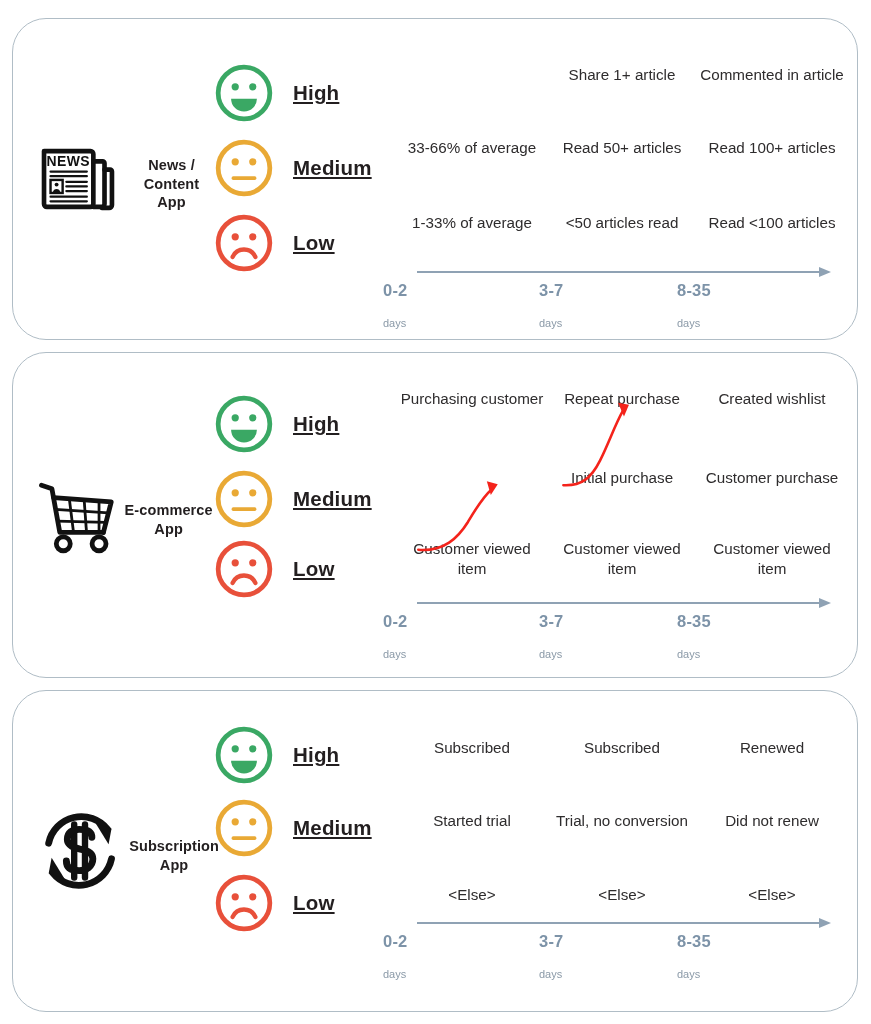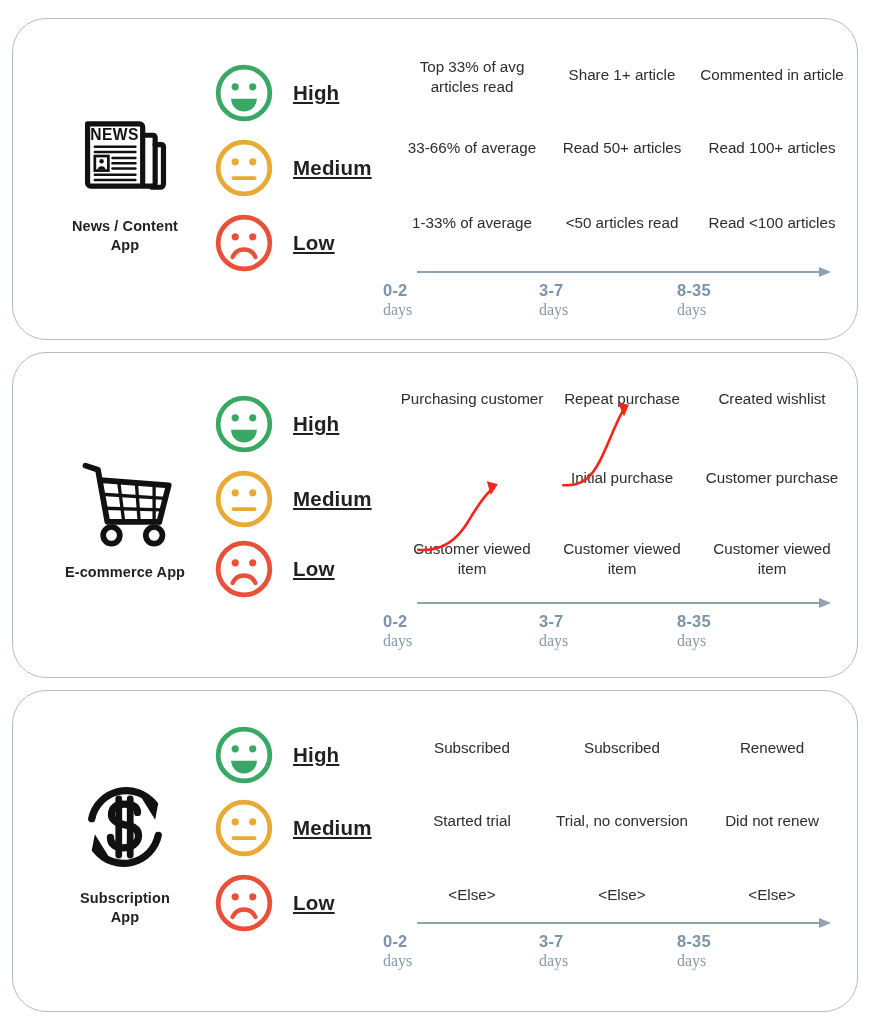"Top 33% of avg articles" div.cell { html: <div>Top 33% of avg articles read</div> -> none }
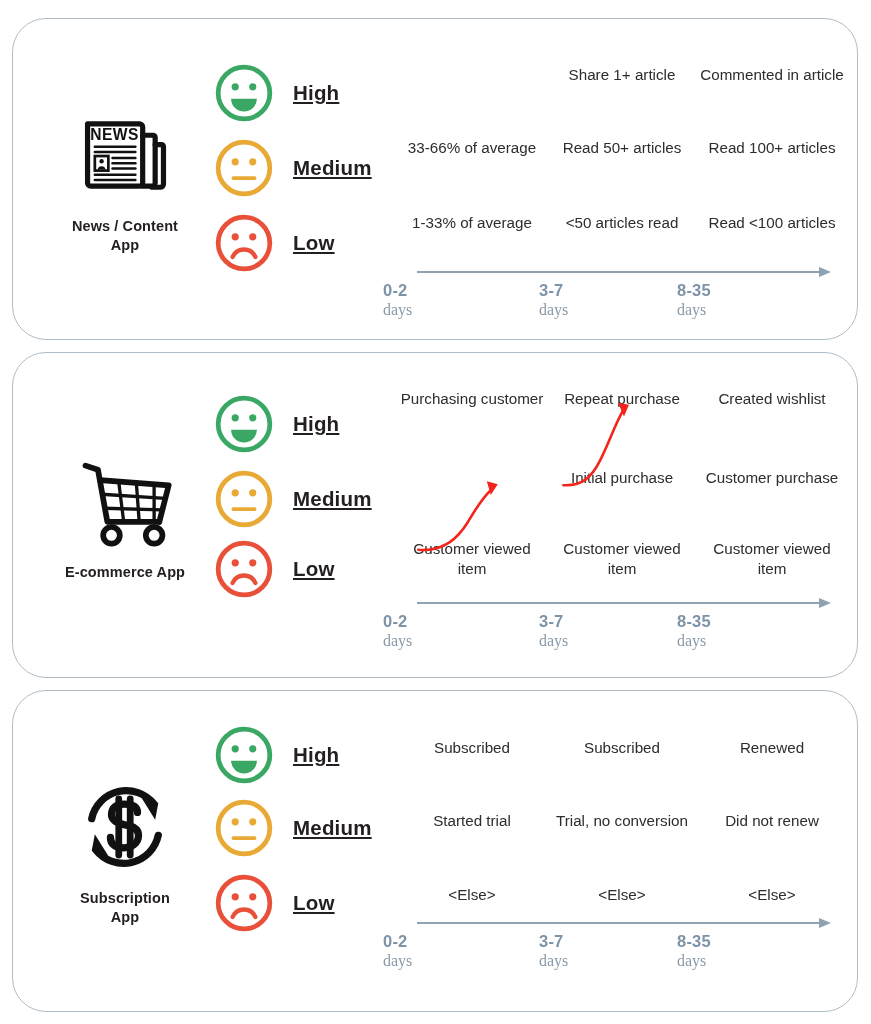"NEWS" .app-col { flex-direction: column -> row }
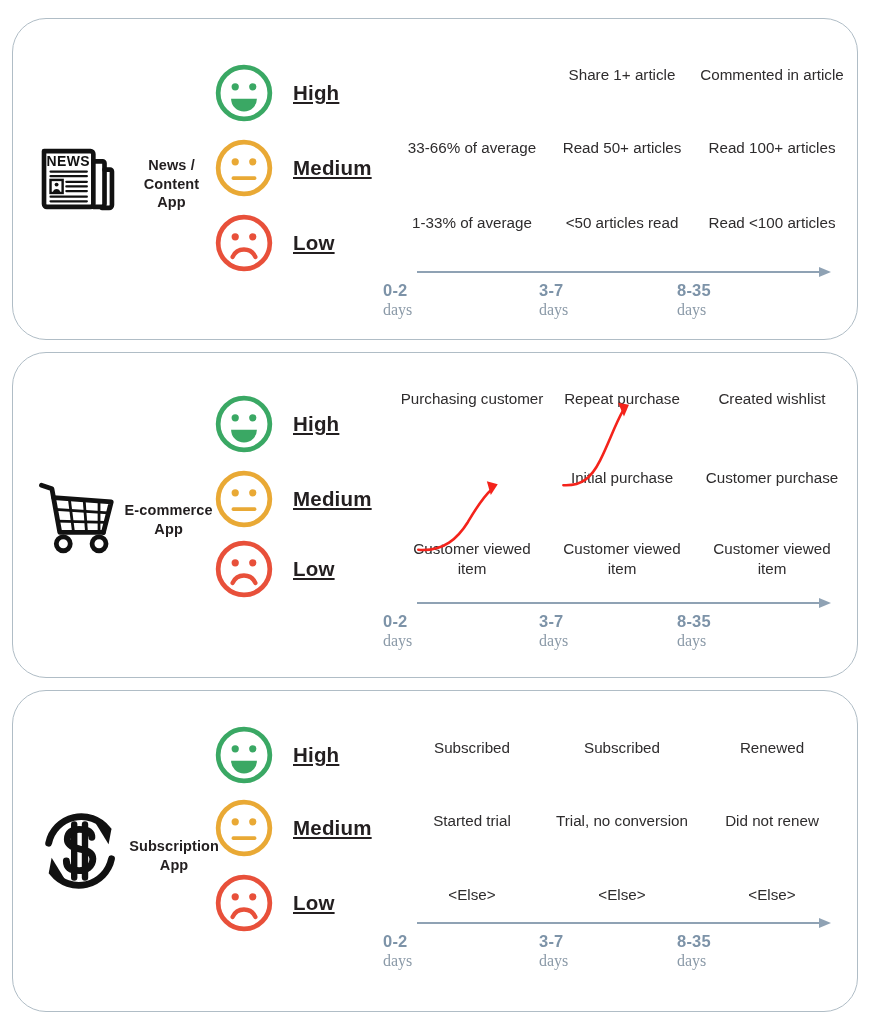"days" .tick-unit { font-family: Liberation Serif, serif -> none; font-size: 16px -> 11px; margin-top: 2px -> 18px }
